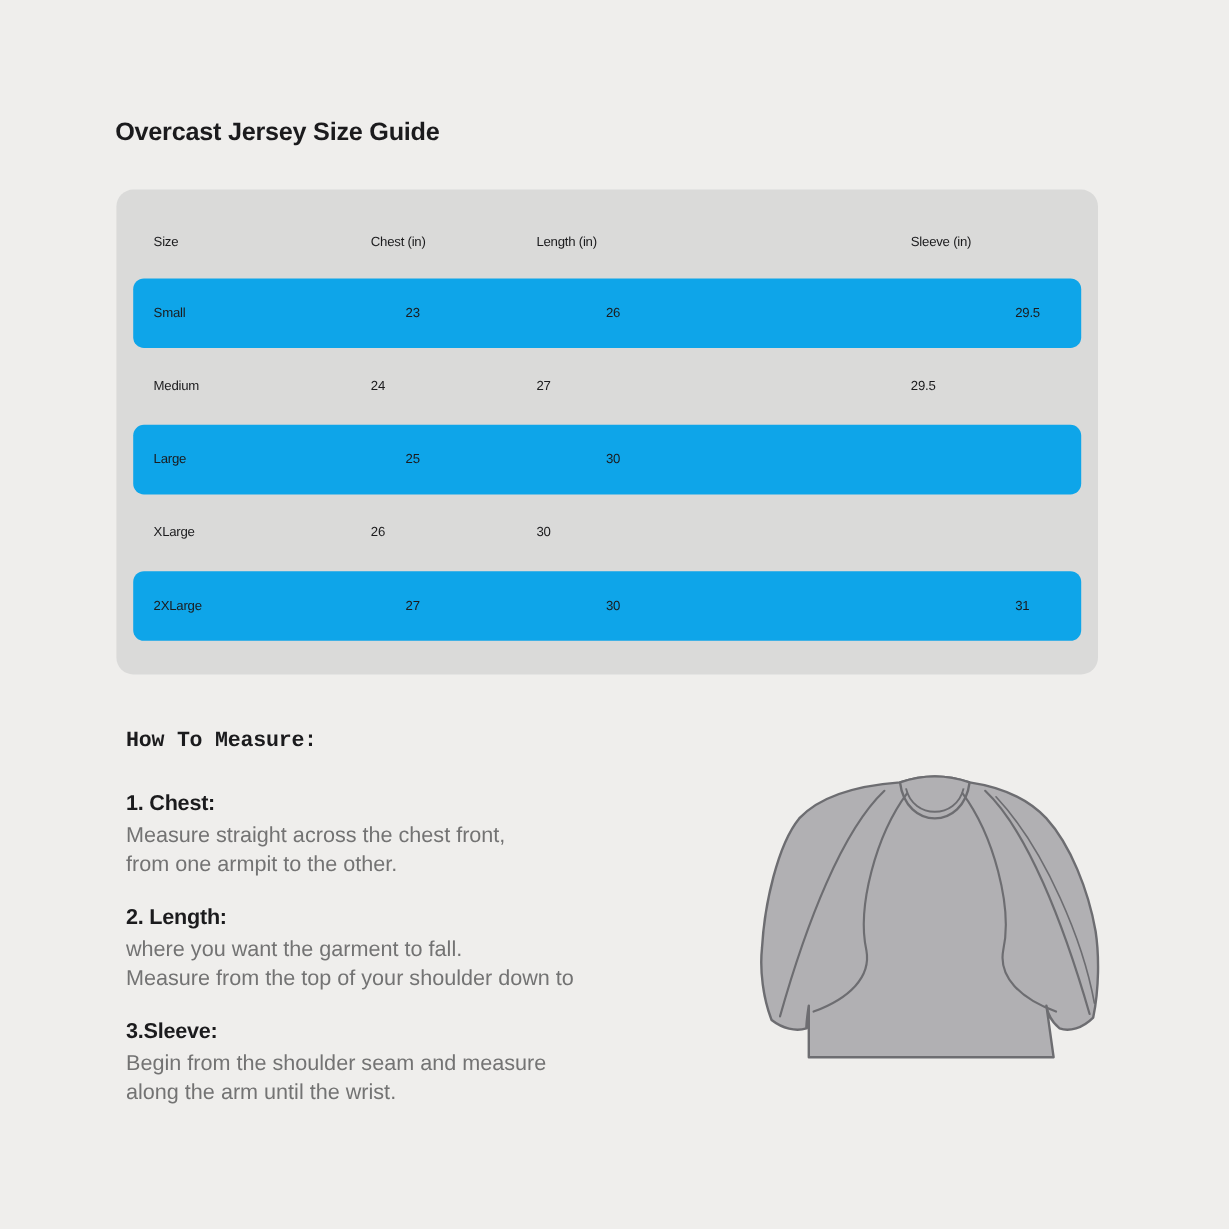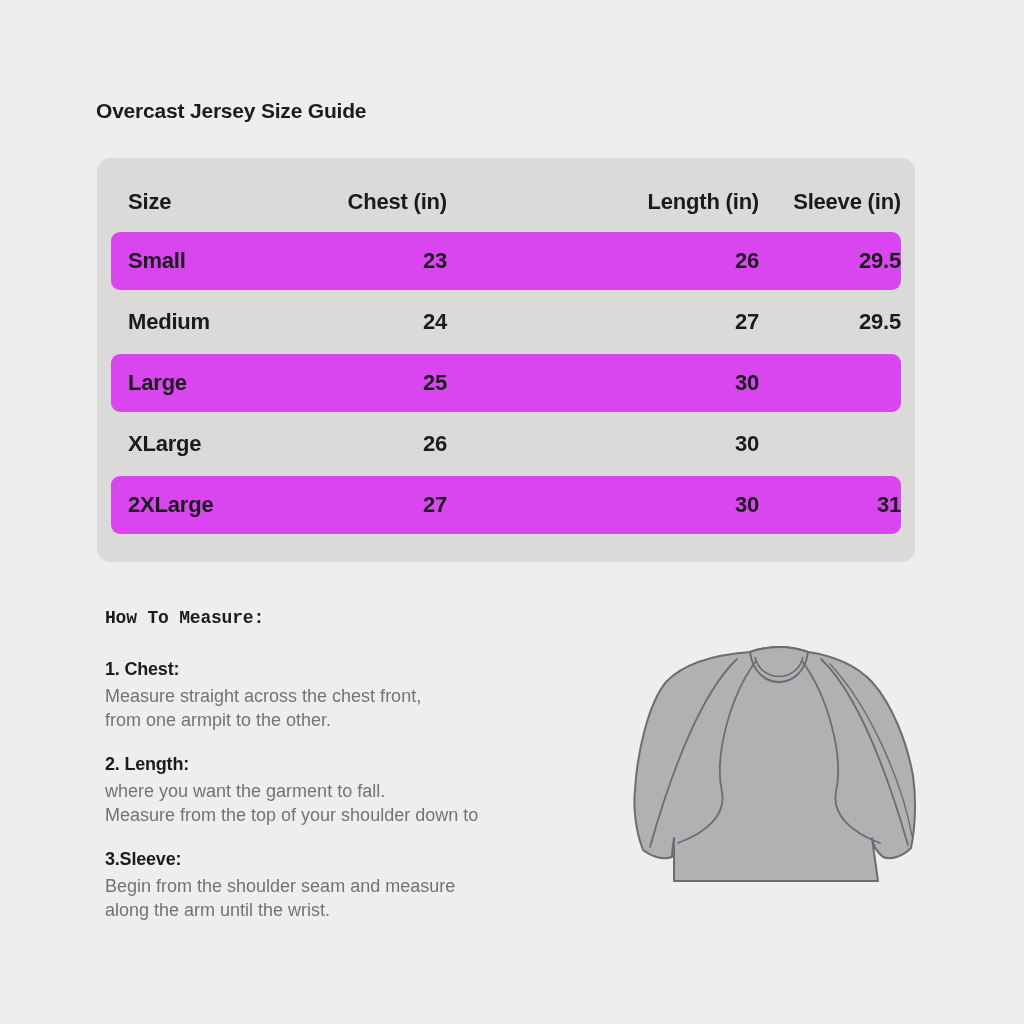"Size" .grid-row { font-size: 22px -> 11px; font-weight: bold -> normal }
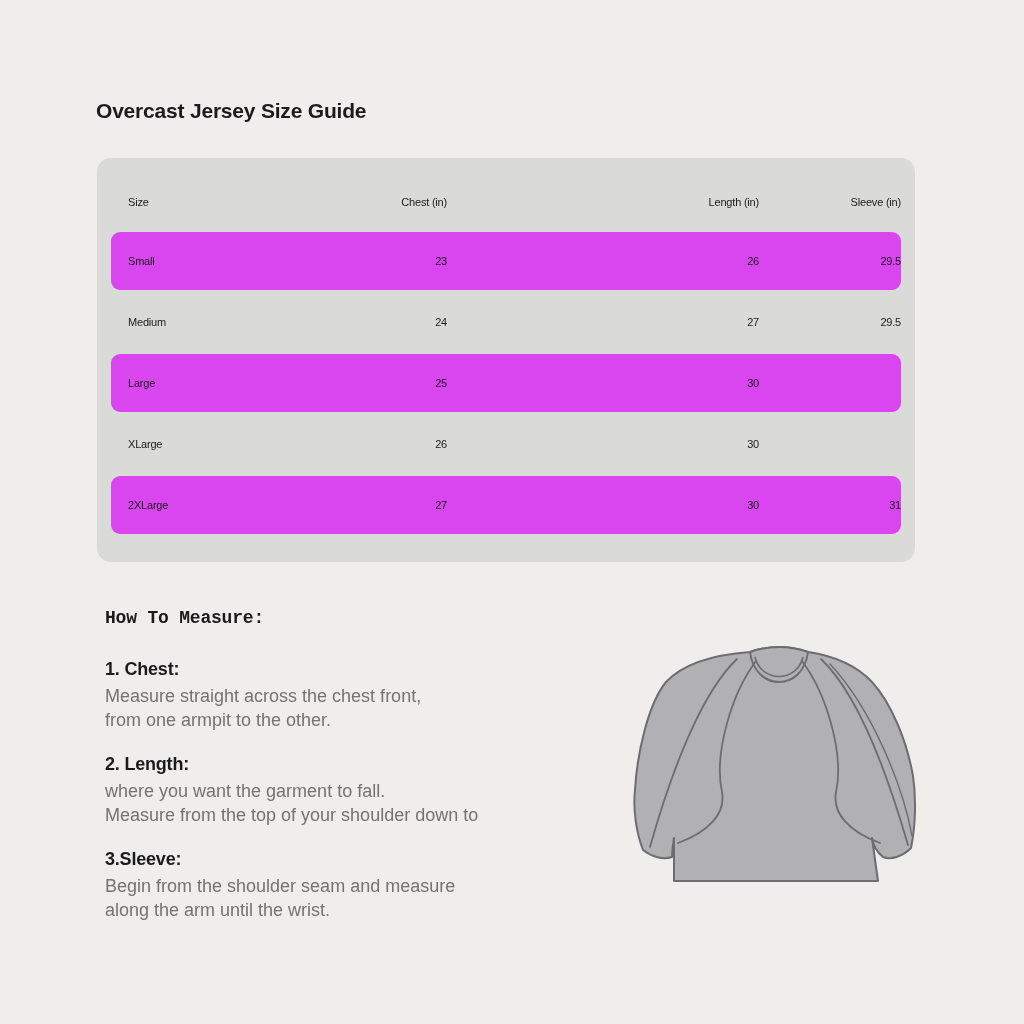"Chest (in)" .cell-num { text-align: right -> left }
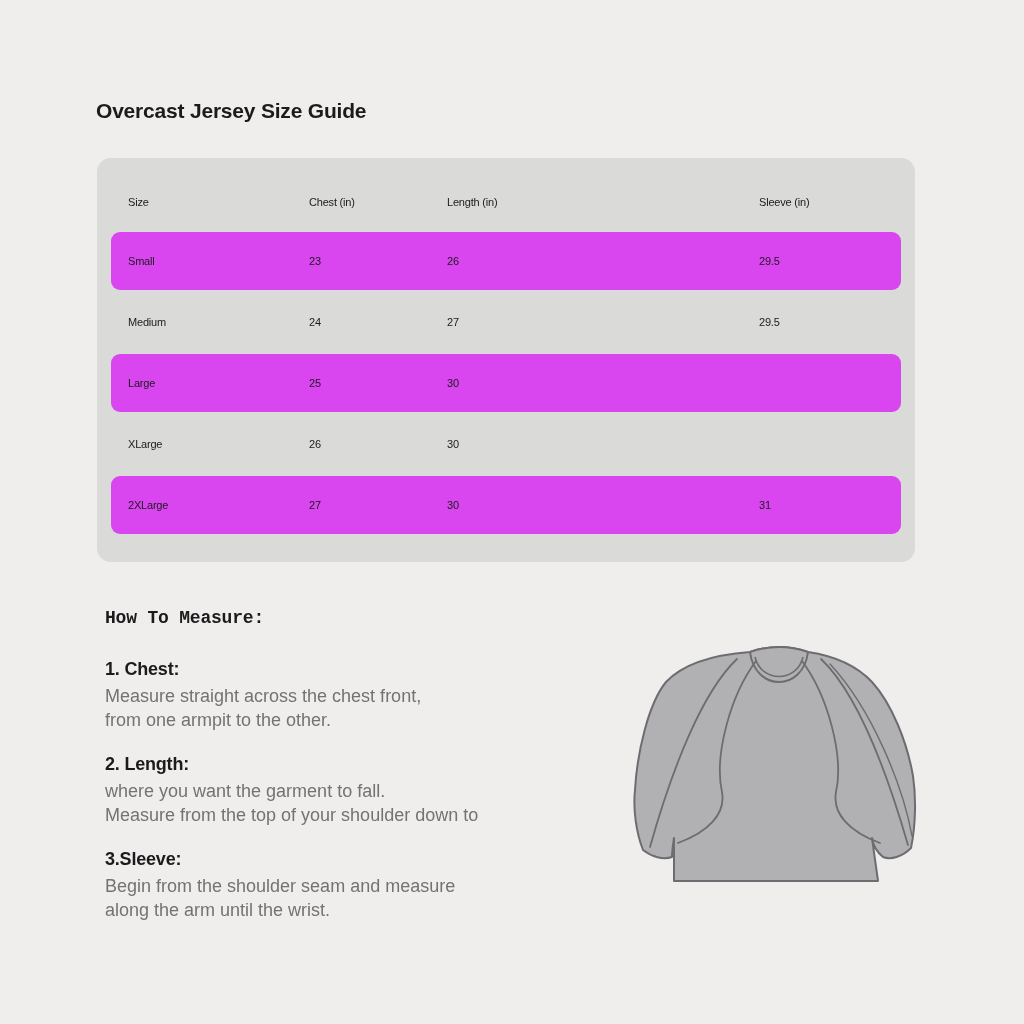"Small" .strip { background: #d946ef -> #0ea5e9; gap: none -> 29px }
